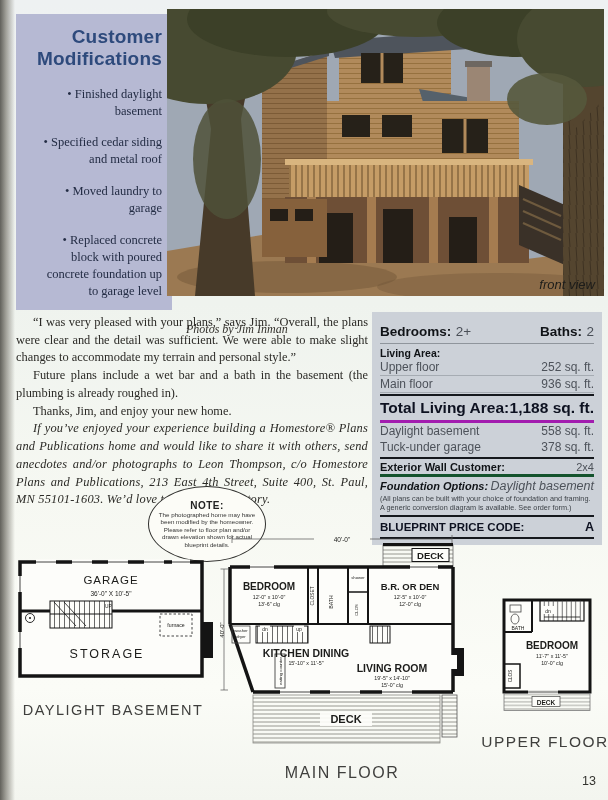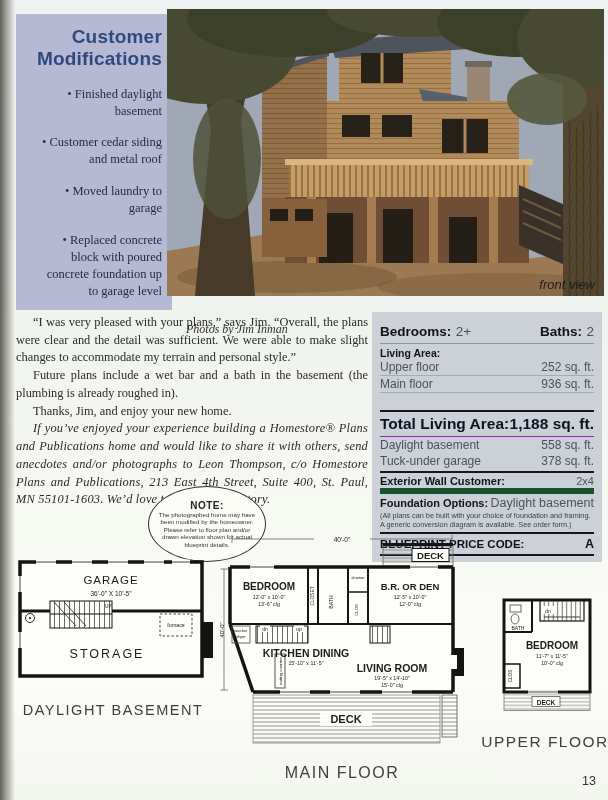"• Customer cedar siding and" div.cust-bullet { text: Customer -> Specified }
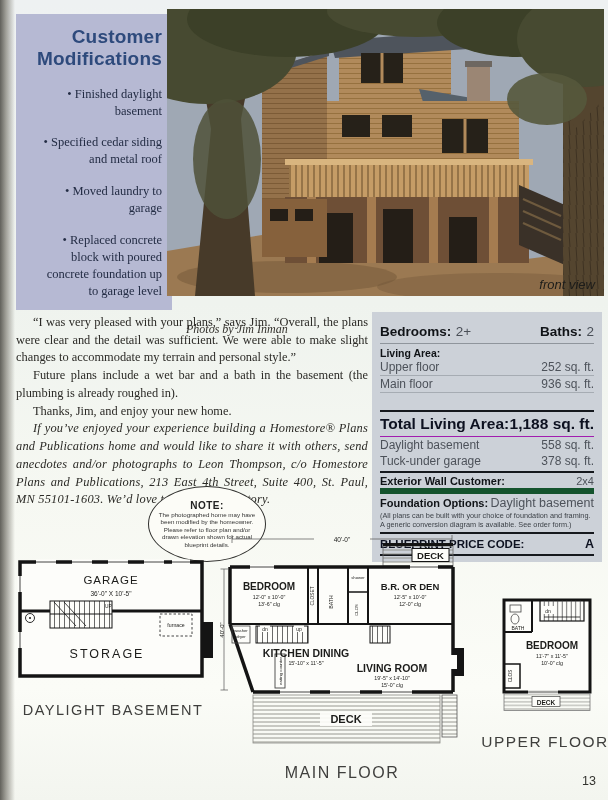"Total Living Area:" .total { border-bottom: 1px solid #a21caf -> 3px solid #a21caf; margin-top: 17px -> 1px }
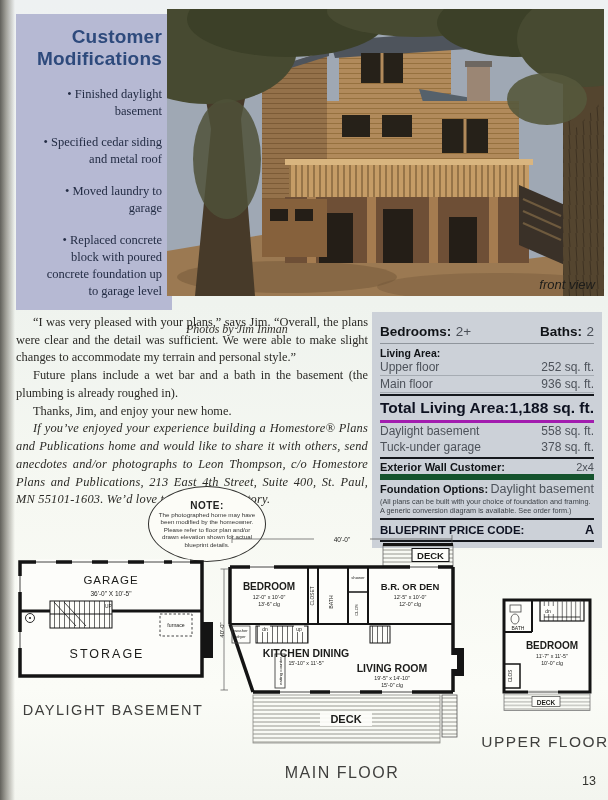"Foundation Options:" .found { border-top: 6px solid #14532d -> 3px solid #14532d; font-style: none -> italic }
